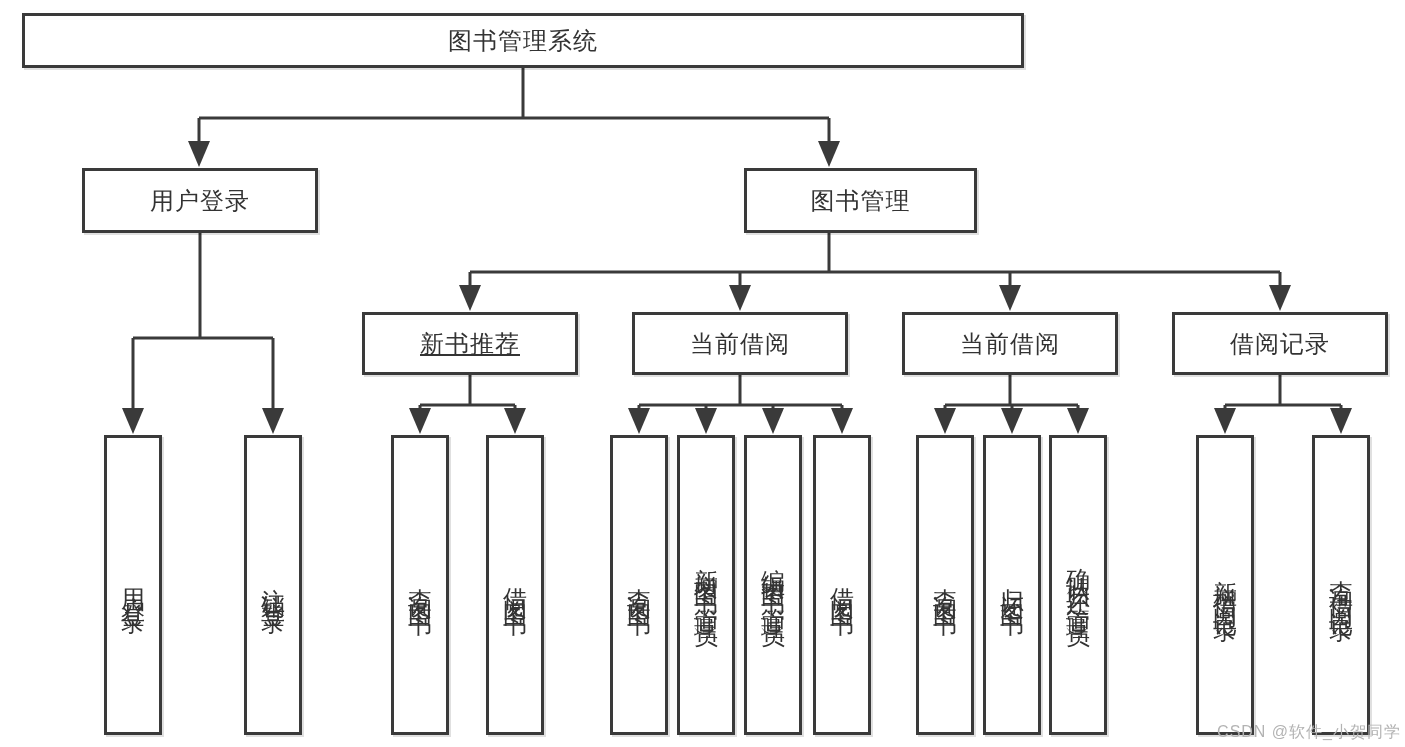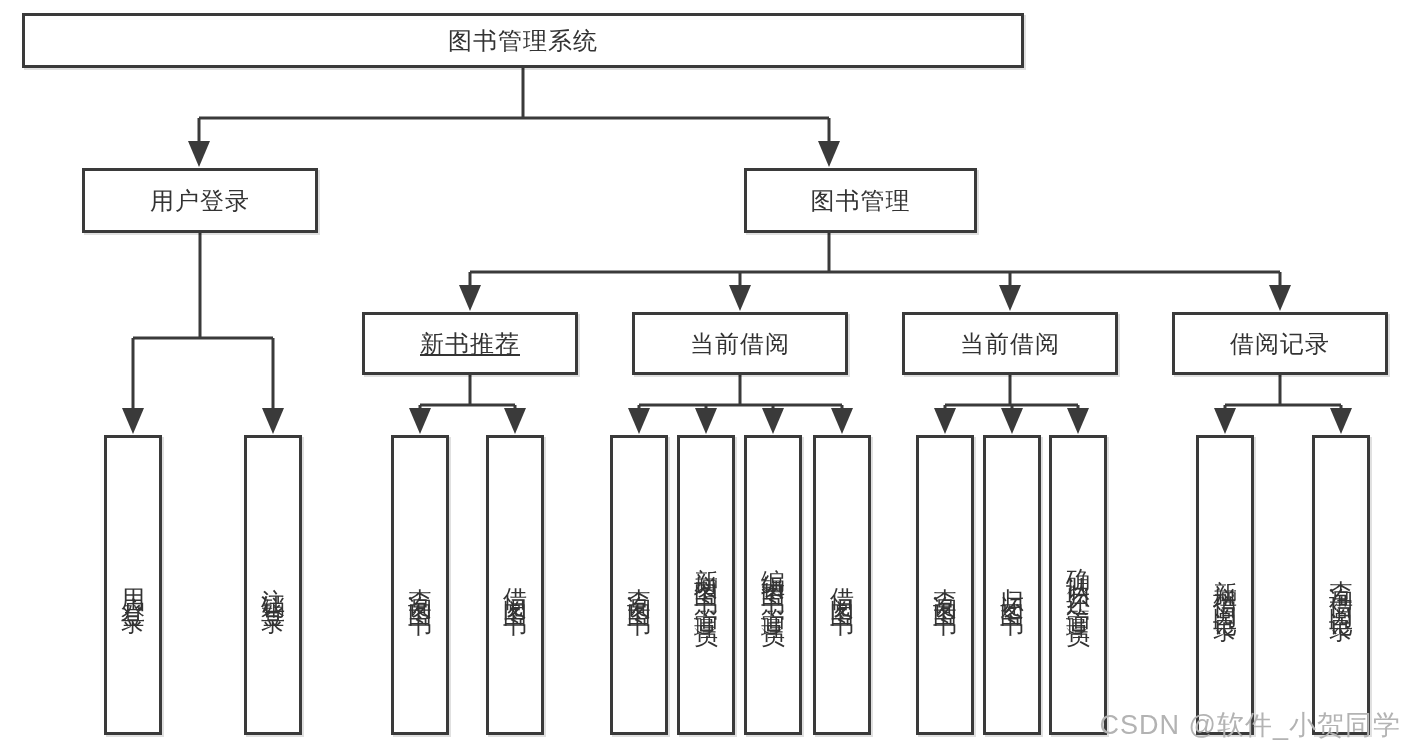"CSDN @软件_小贺同学" #watermark { font-size: 27px -> 16px }
